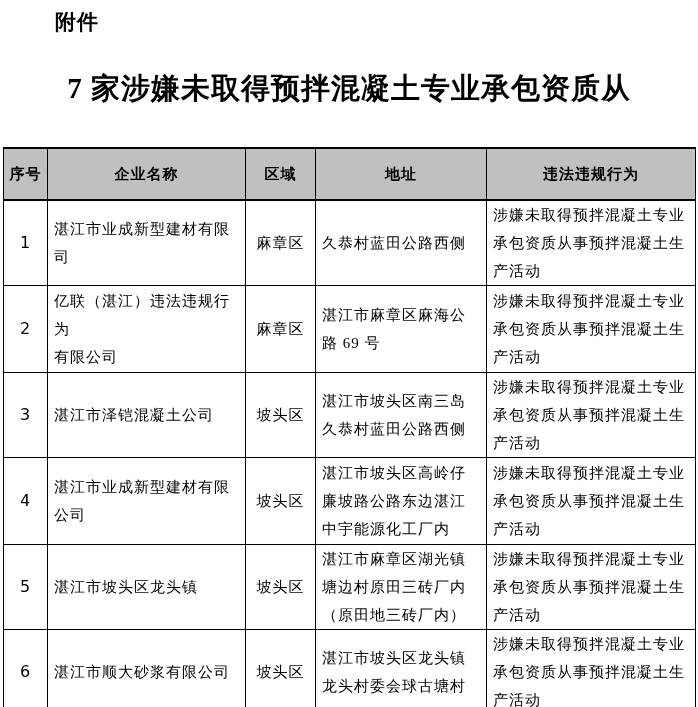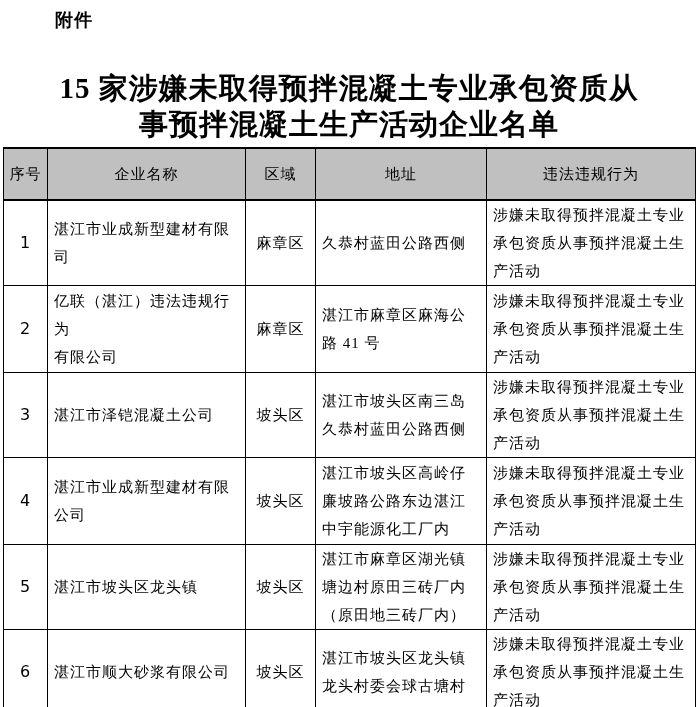"附件" .attachment { font-size: 18px -> 21px }
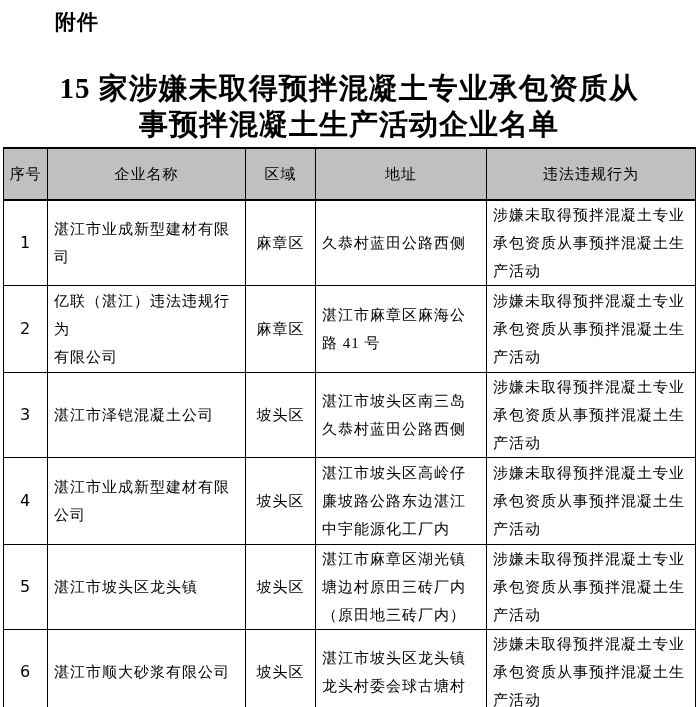"15 家涉嫌未取得预拌混凝土专业承包资质从" span { text: 15 -> 7 }
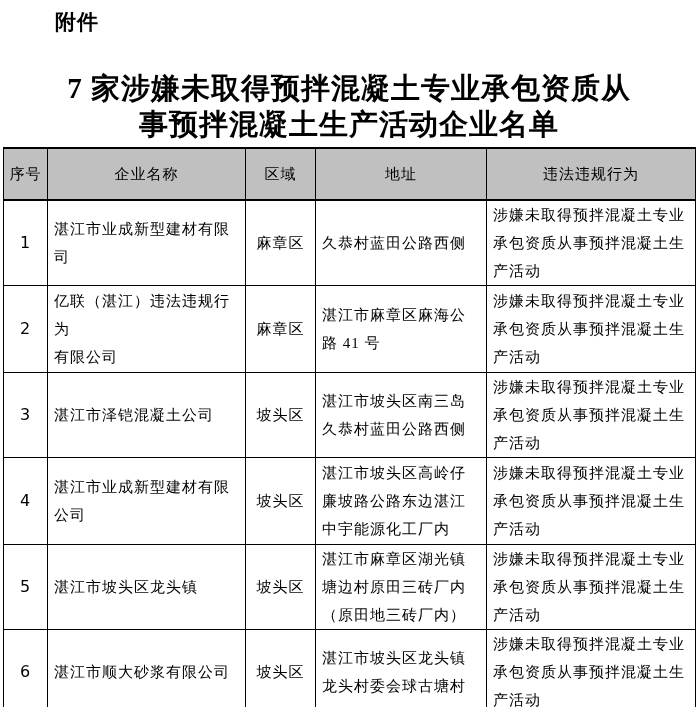"事预拌混凝土生产活动企业名单" span { html: <span>事预拌混凝土生产活动企业名单</span> -> none }
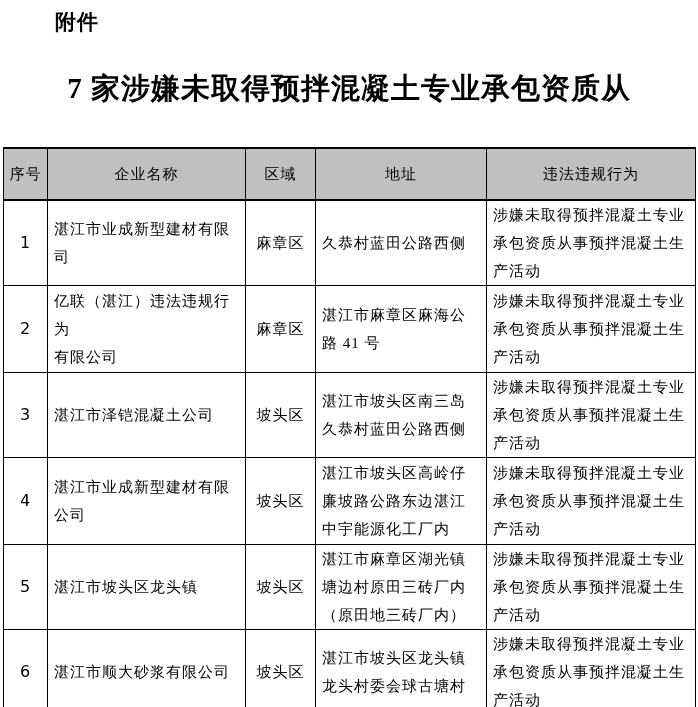"序号" table.list th { font-weight: normal -> bold }
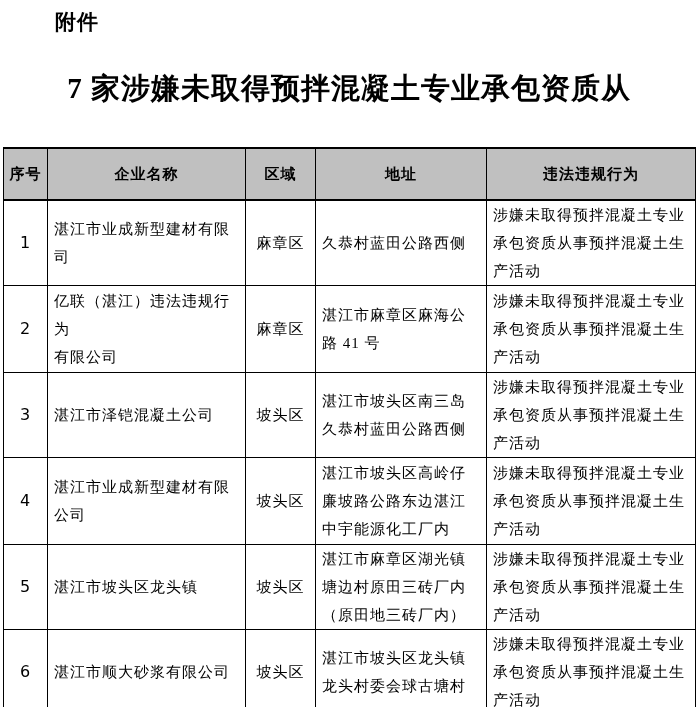"湛江市麻章区麻海公" td.addr { text: 41 -> 69 }
